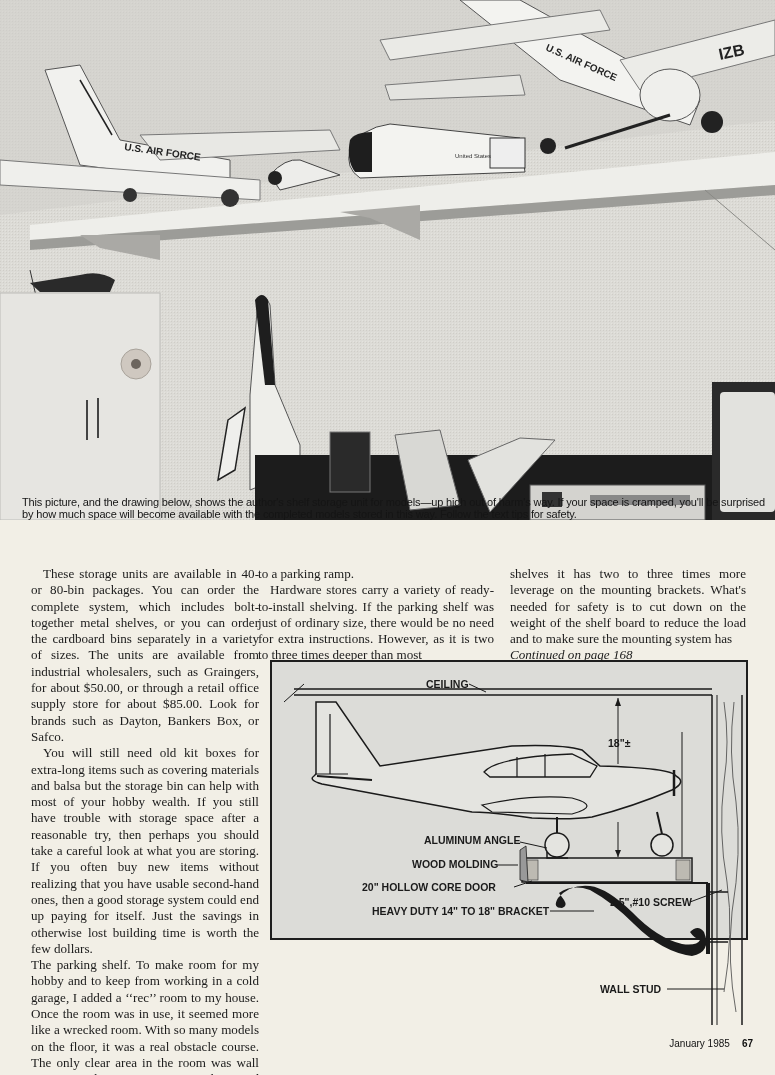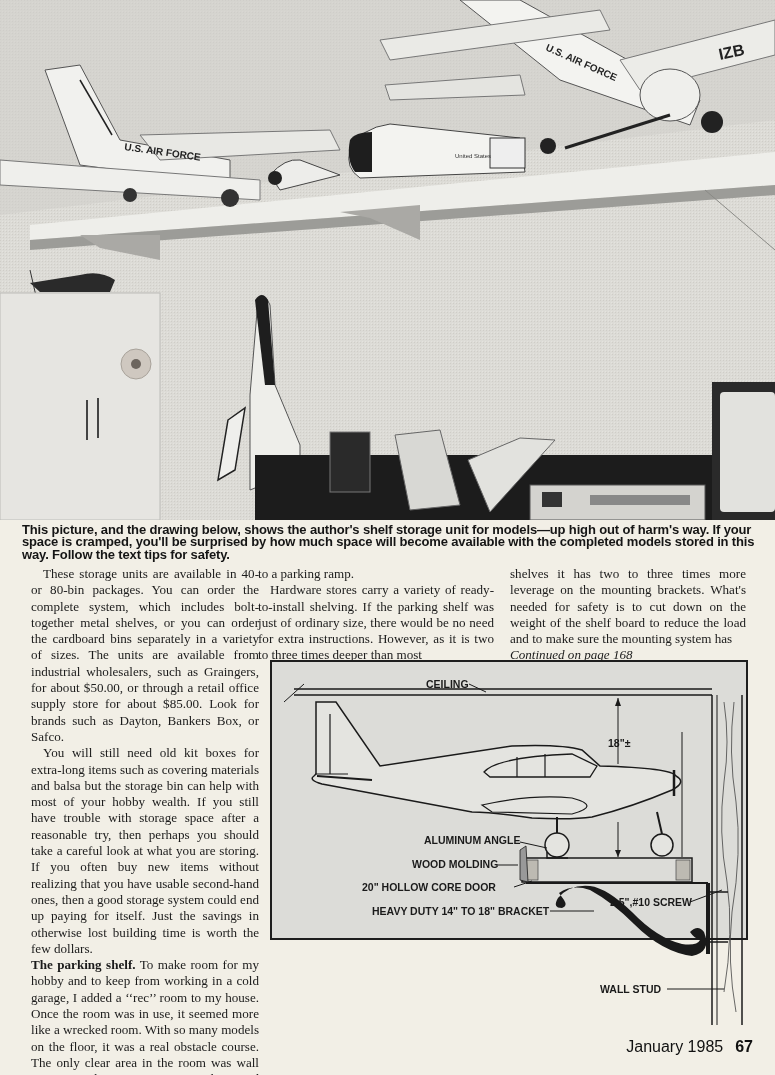"This picture, and the drawing" #caption { font-size: 13px -> 11px; font-weight: bold -> normal; top: 524px -> 496px }
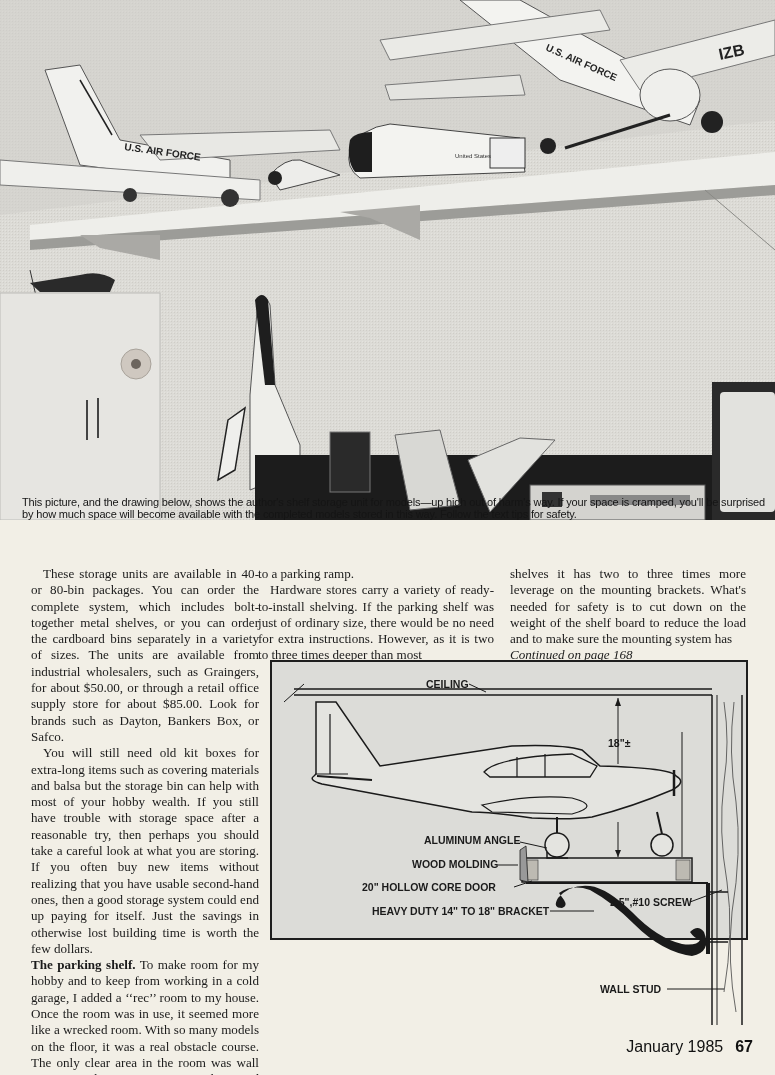"The parking shelf." .col b { font-weight: bold -> normal }
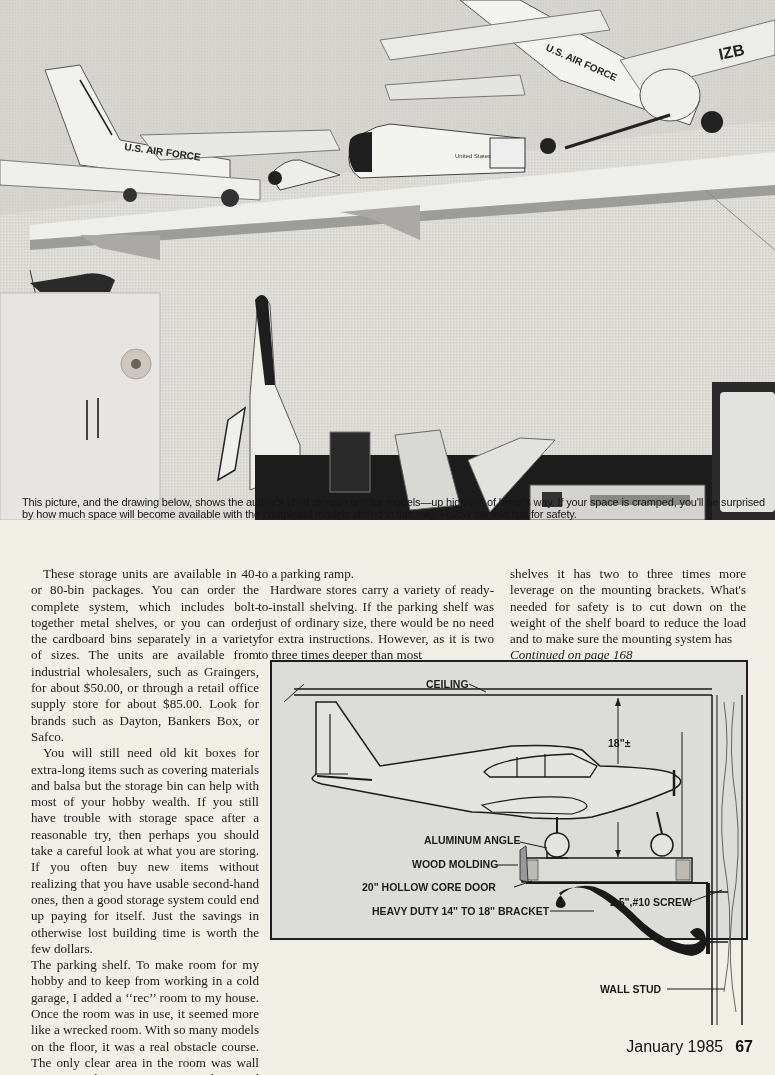"January 1985 67" #footer { font-size: 16px -> 10px }
